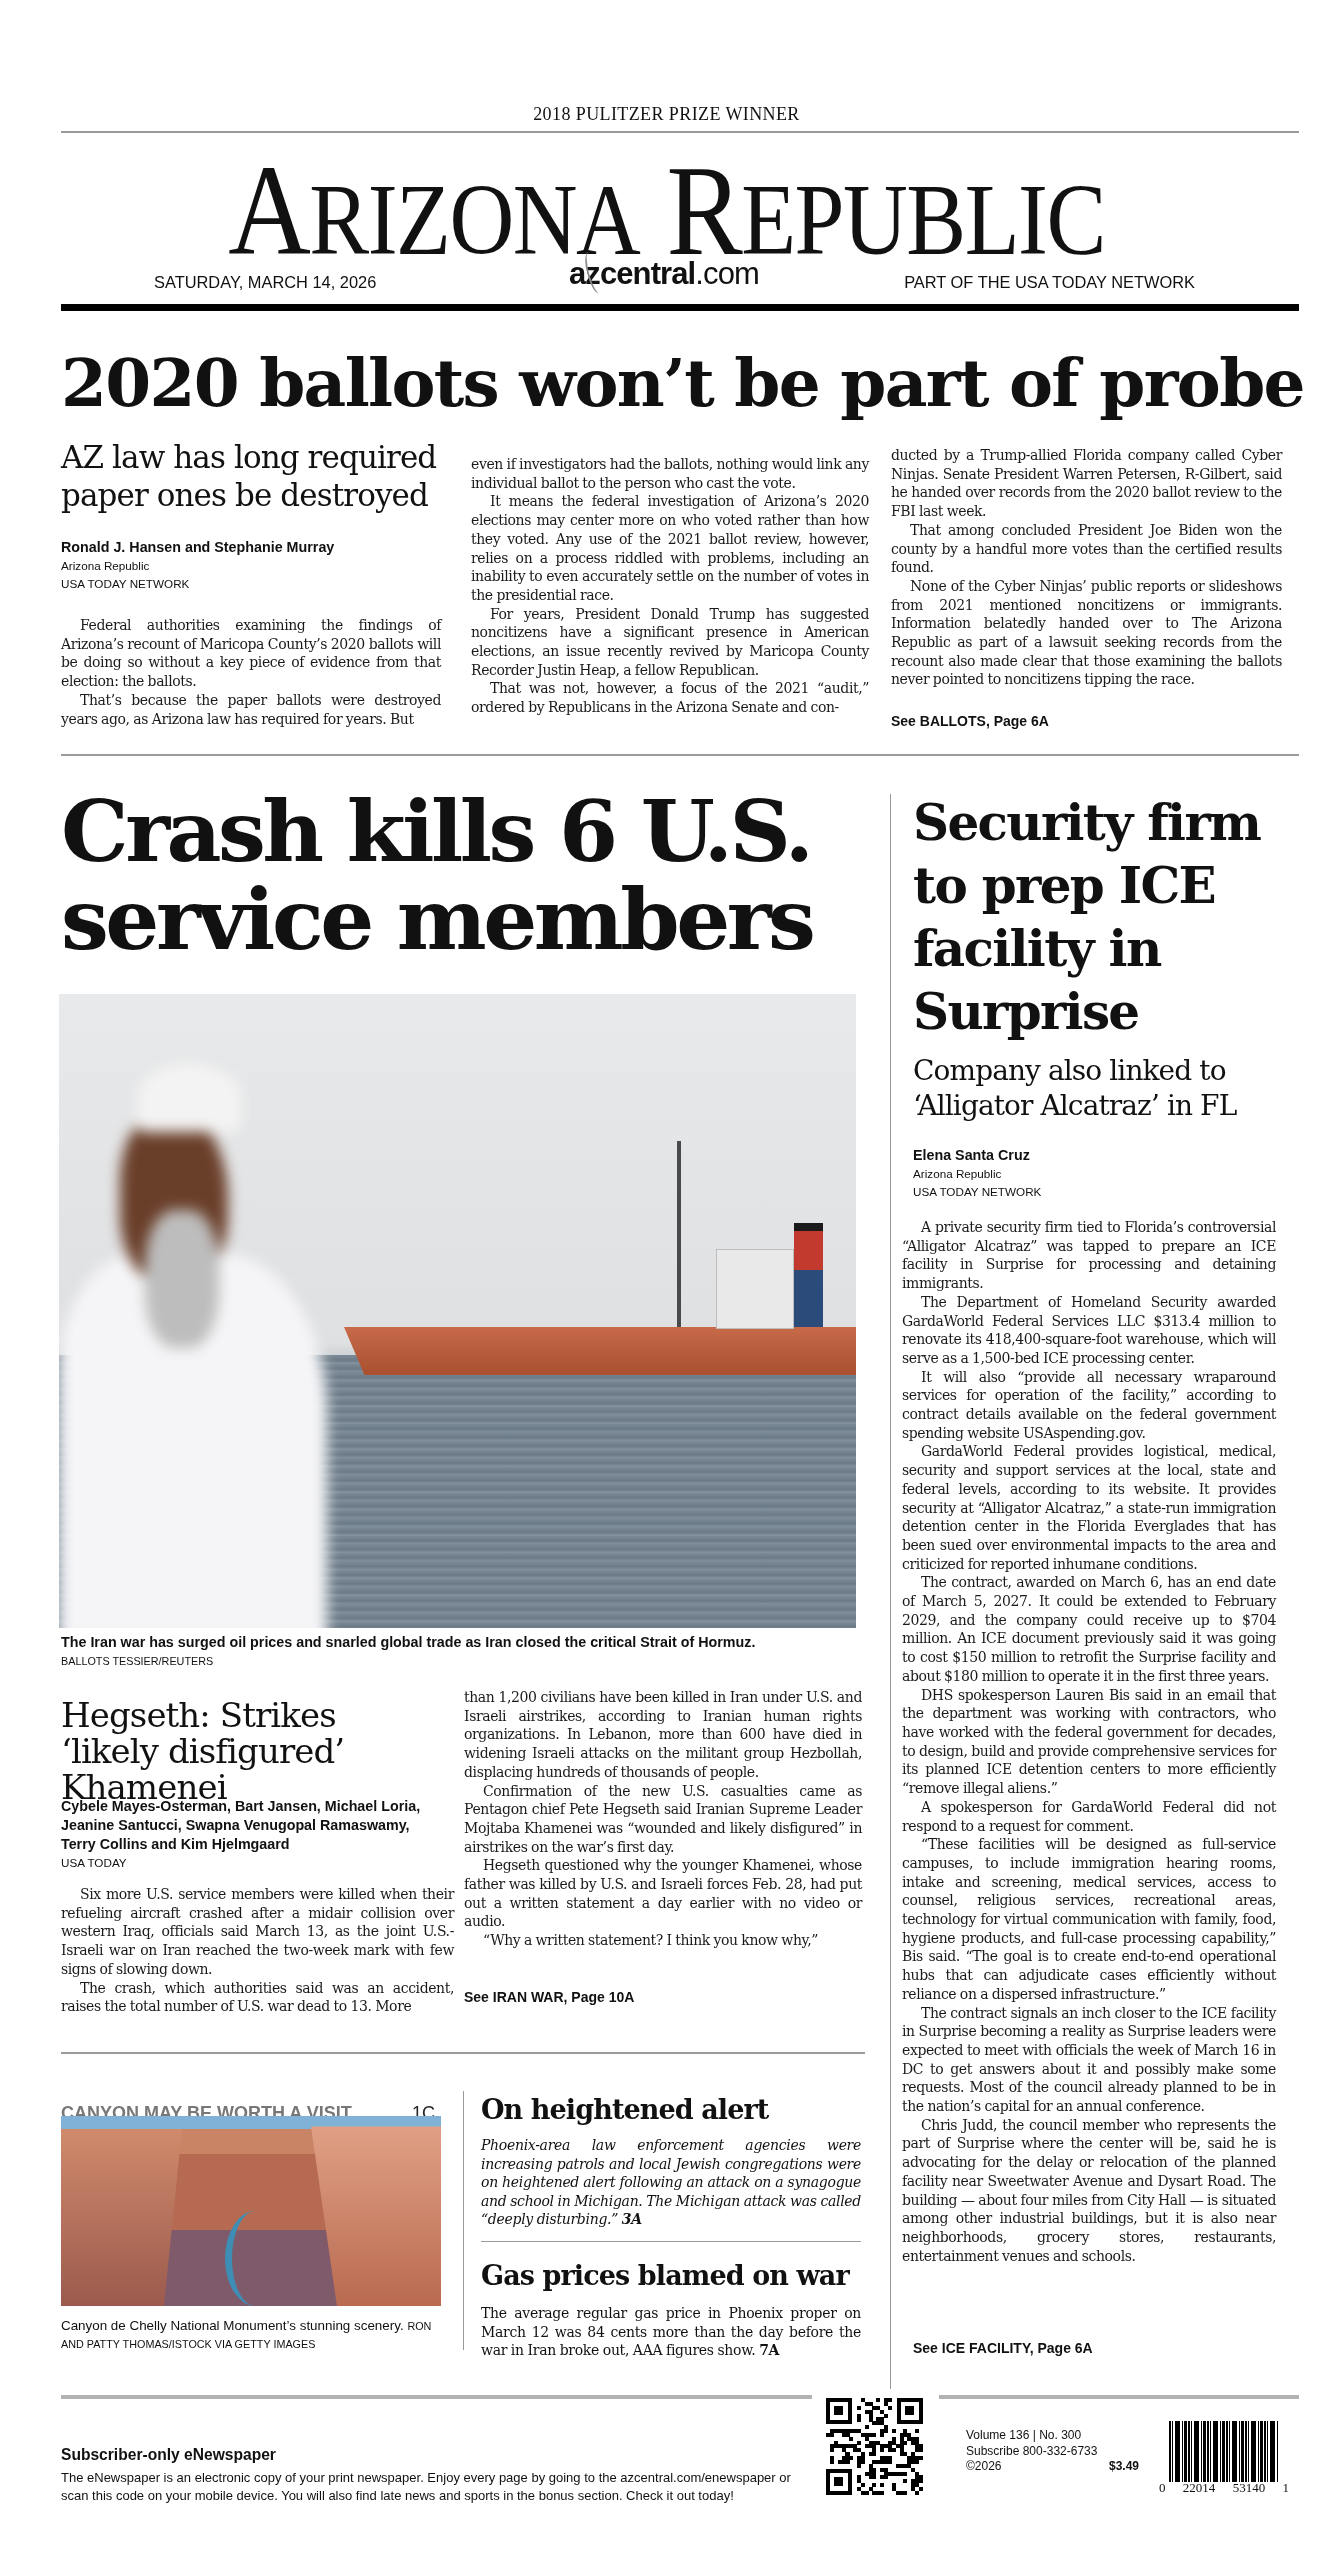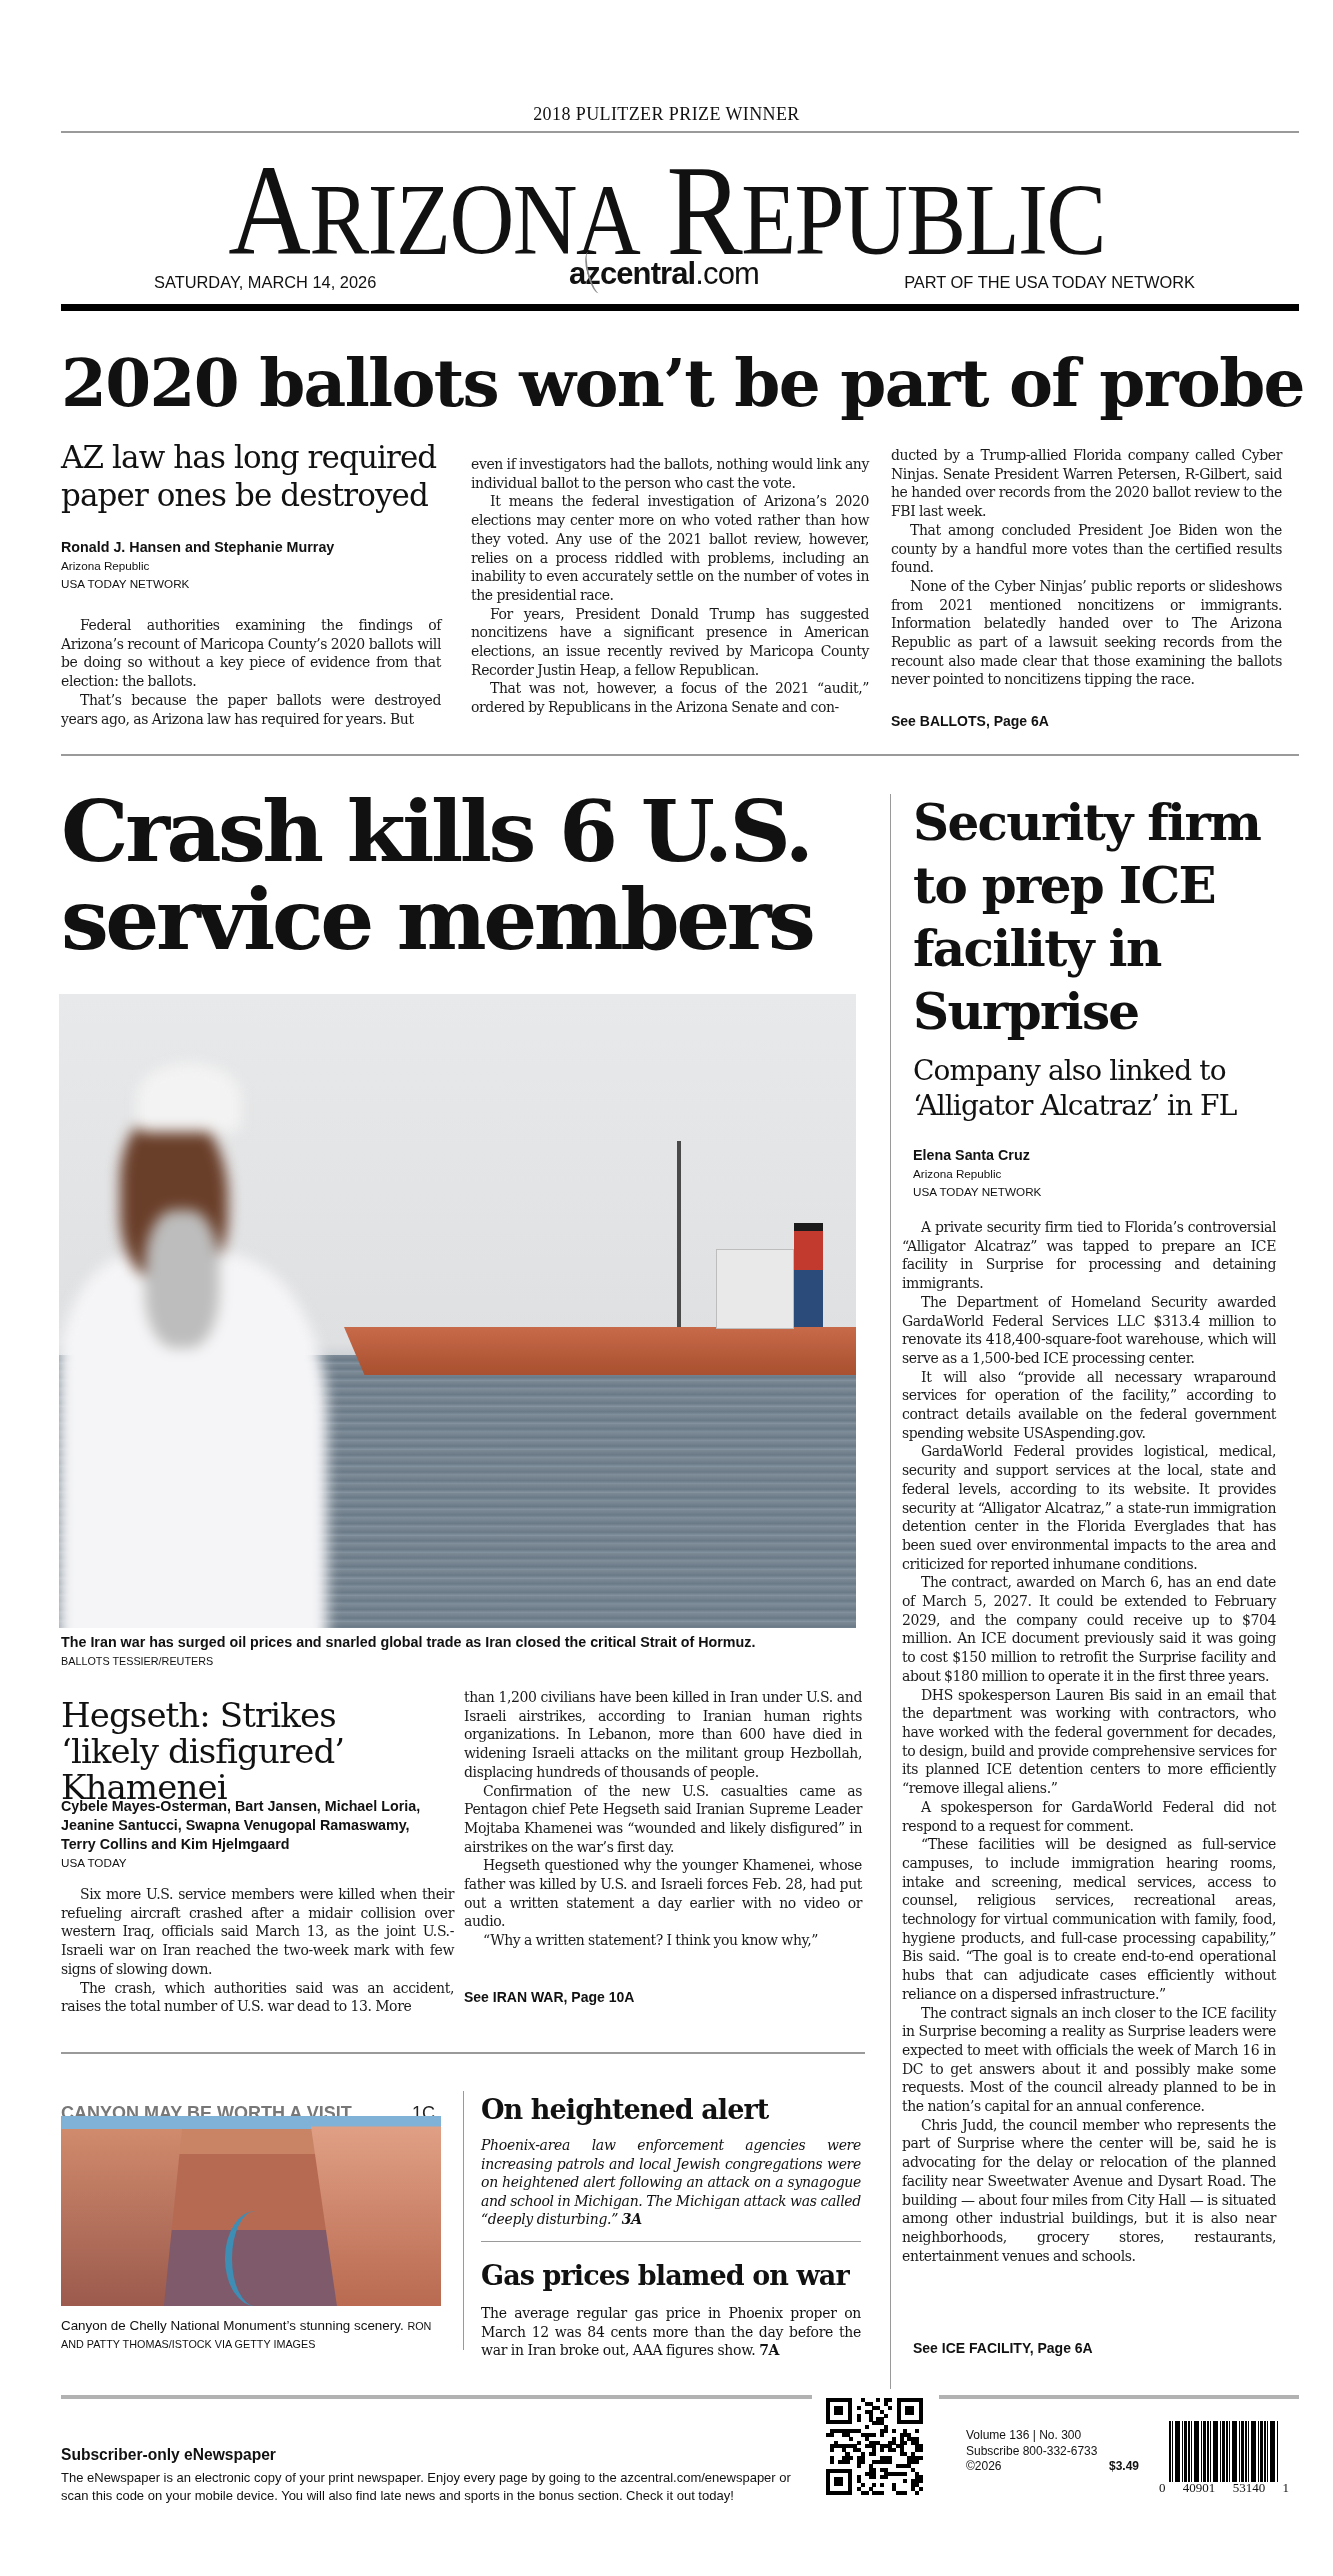"40901" span { text: 40901 -> 22014 }
